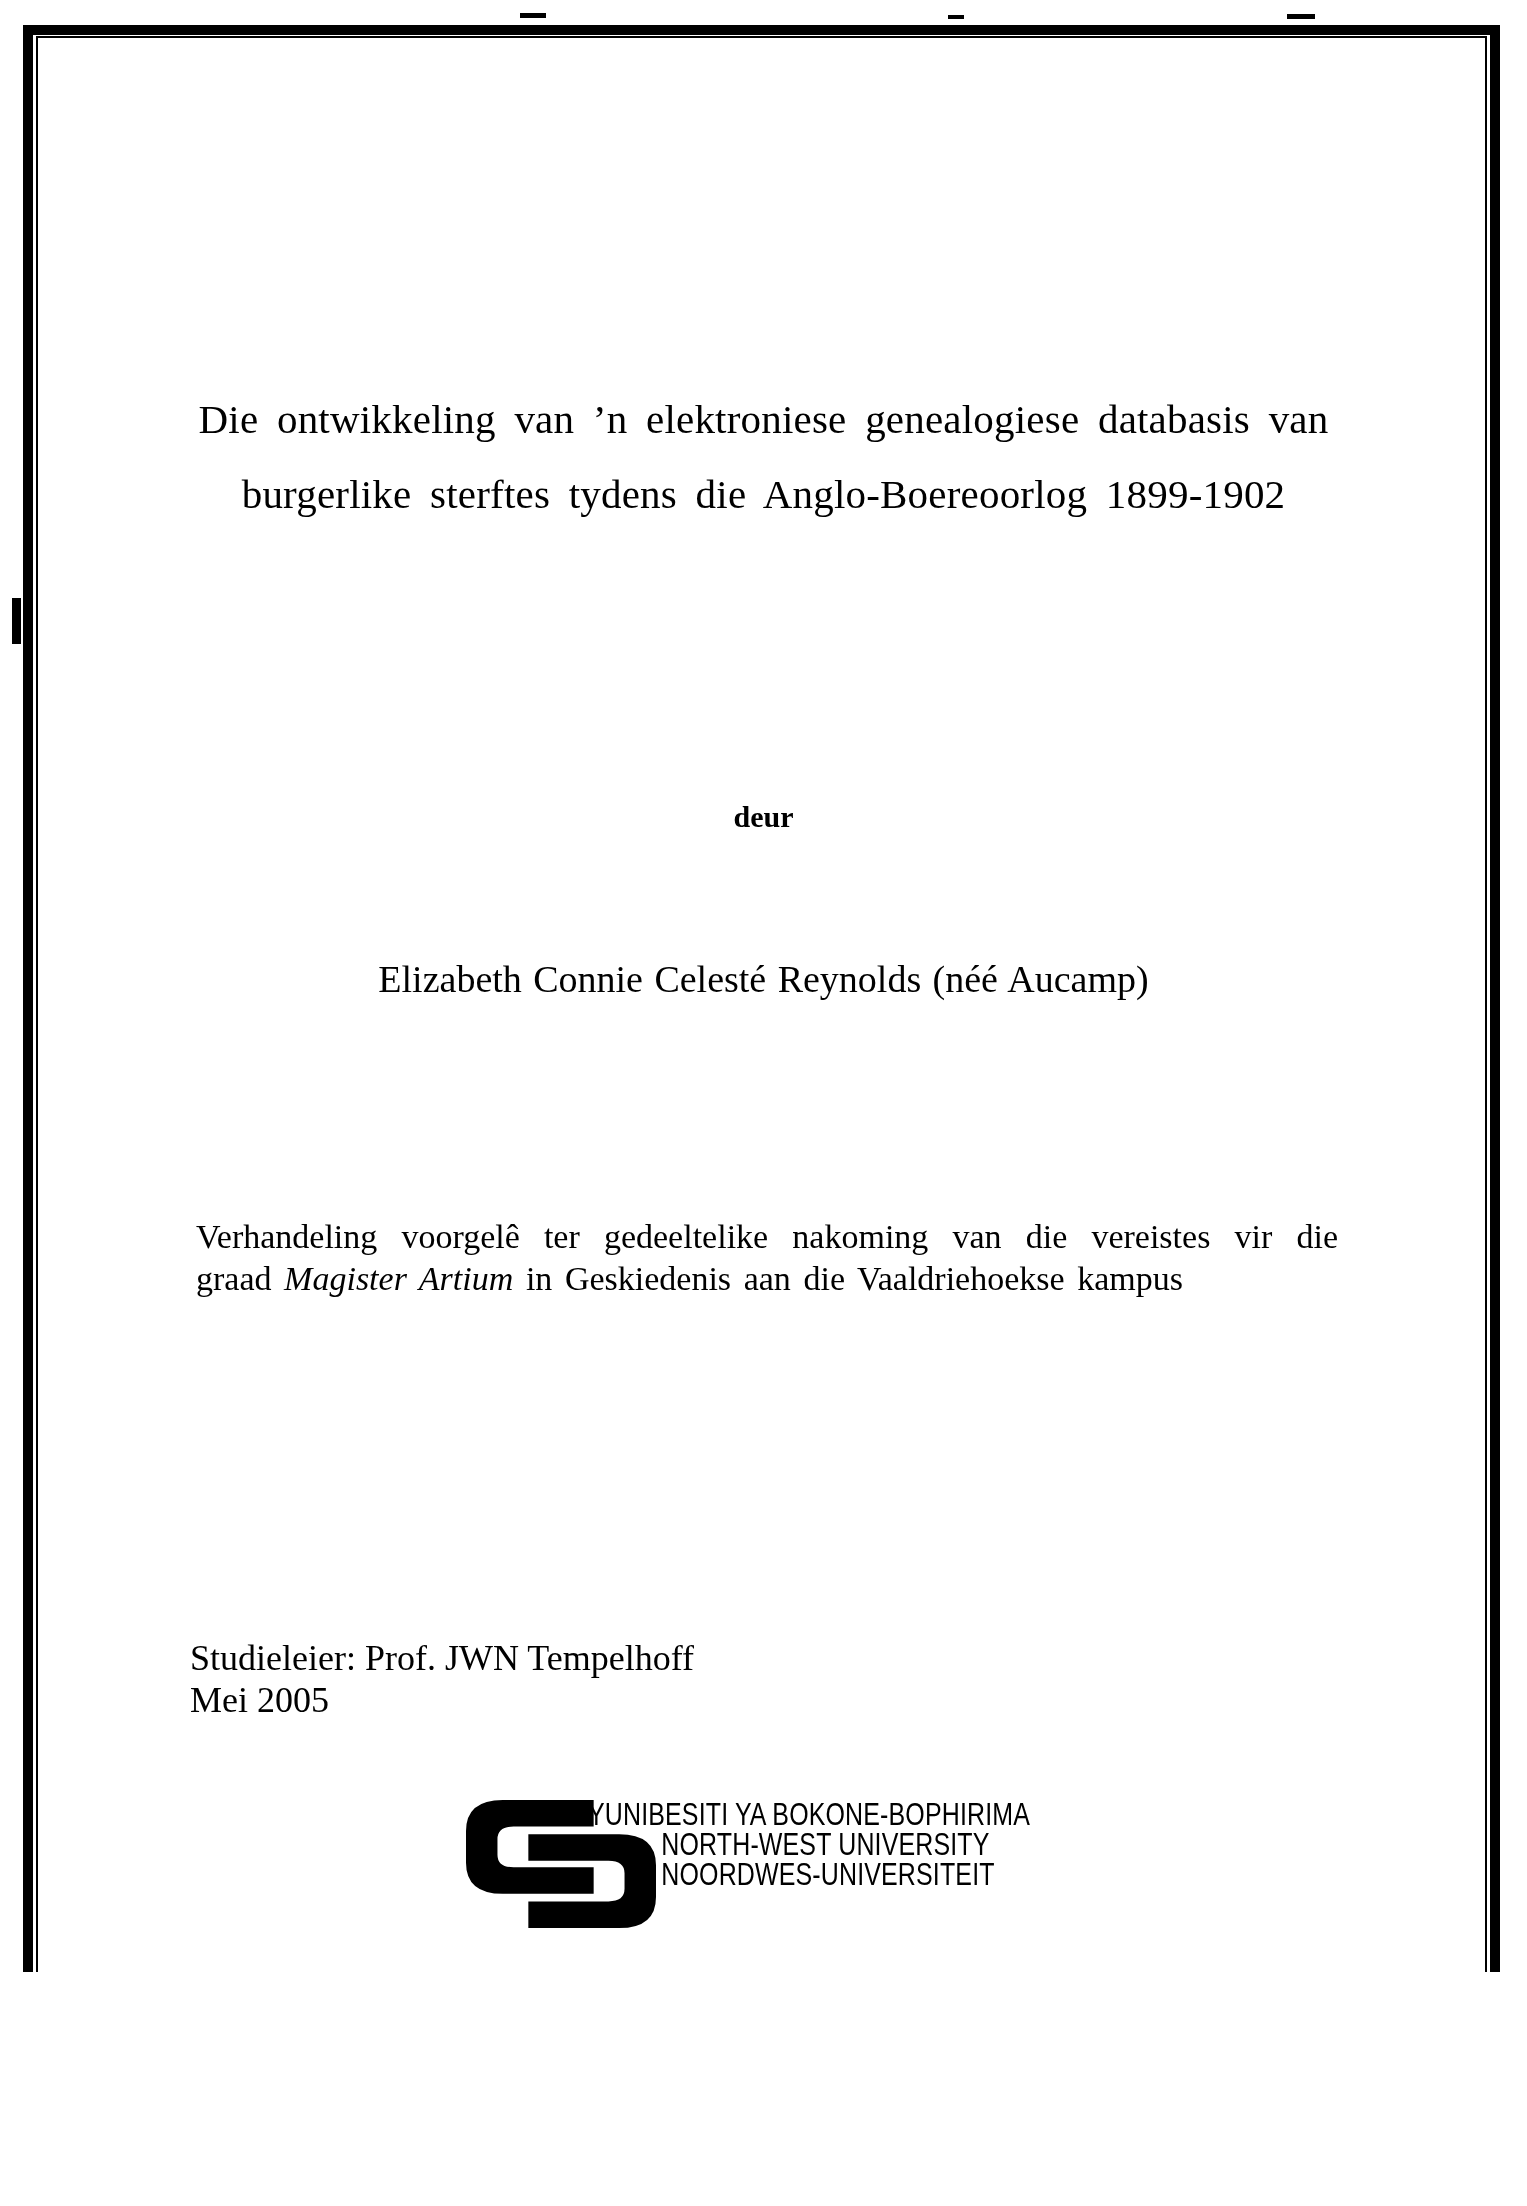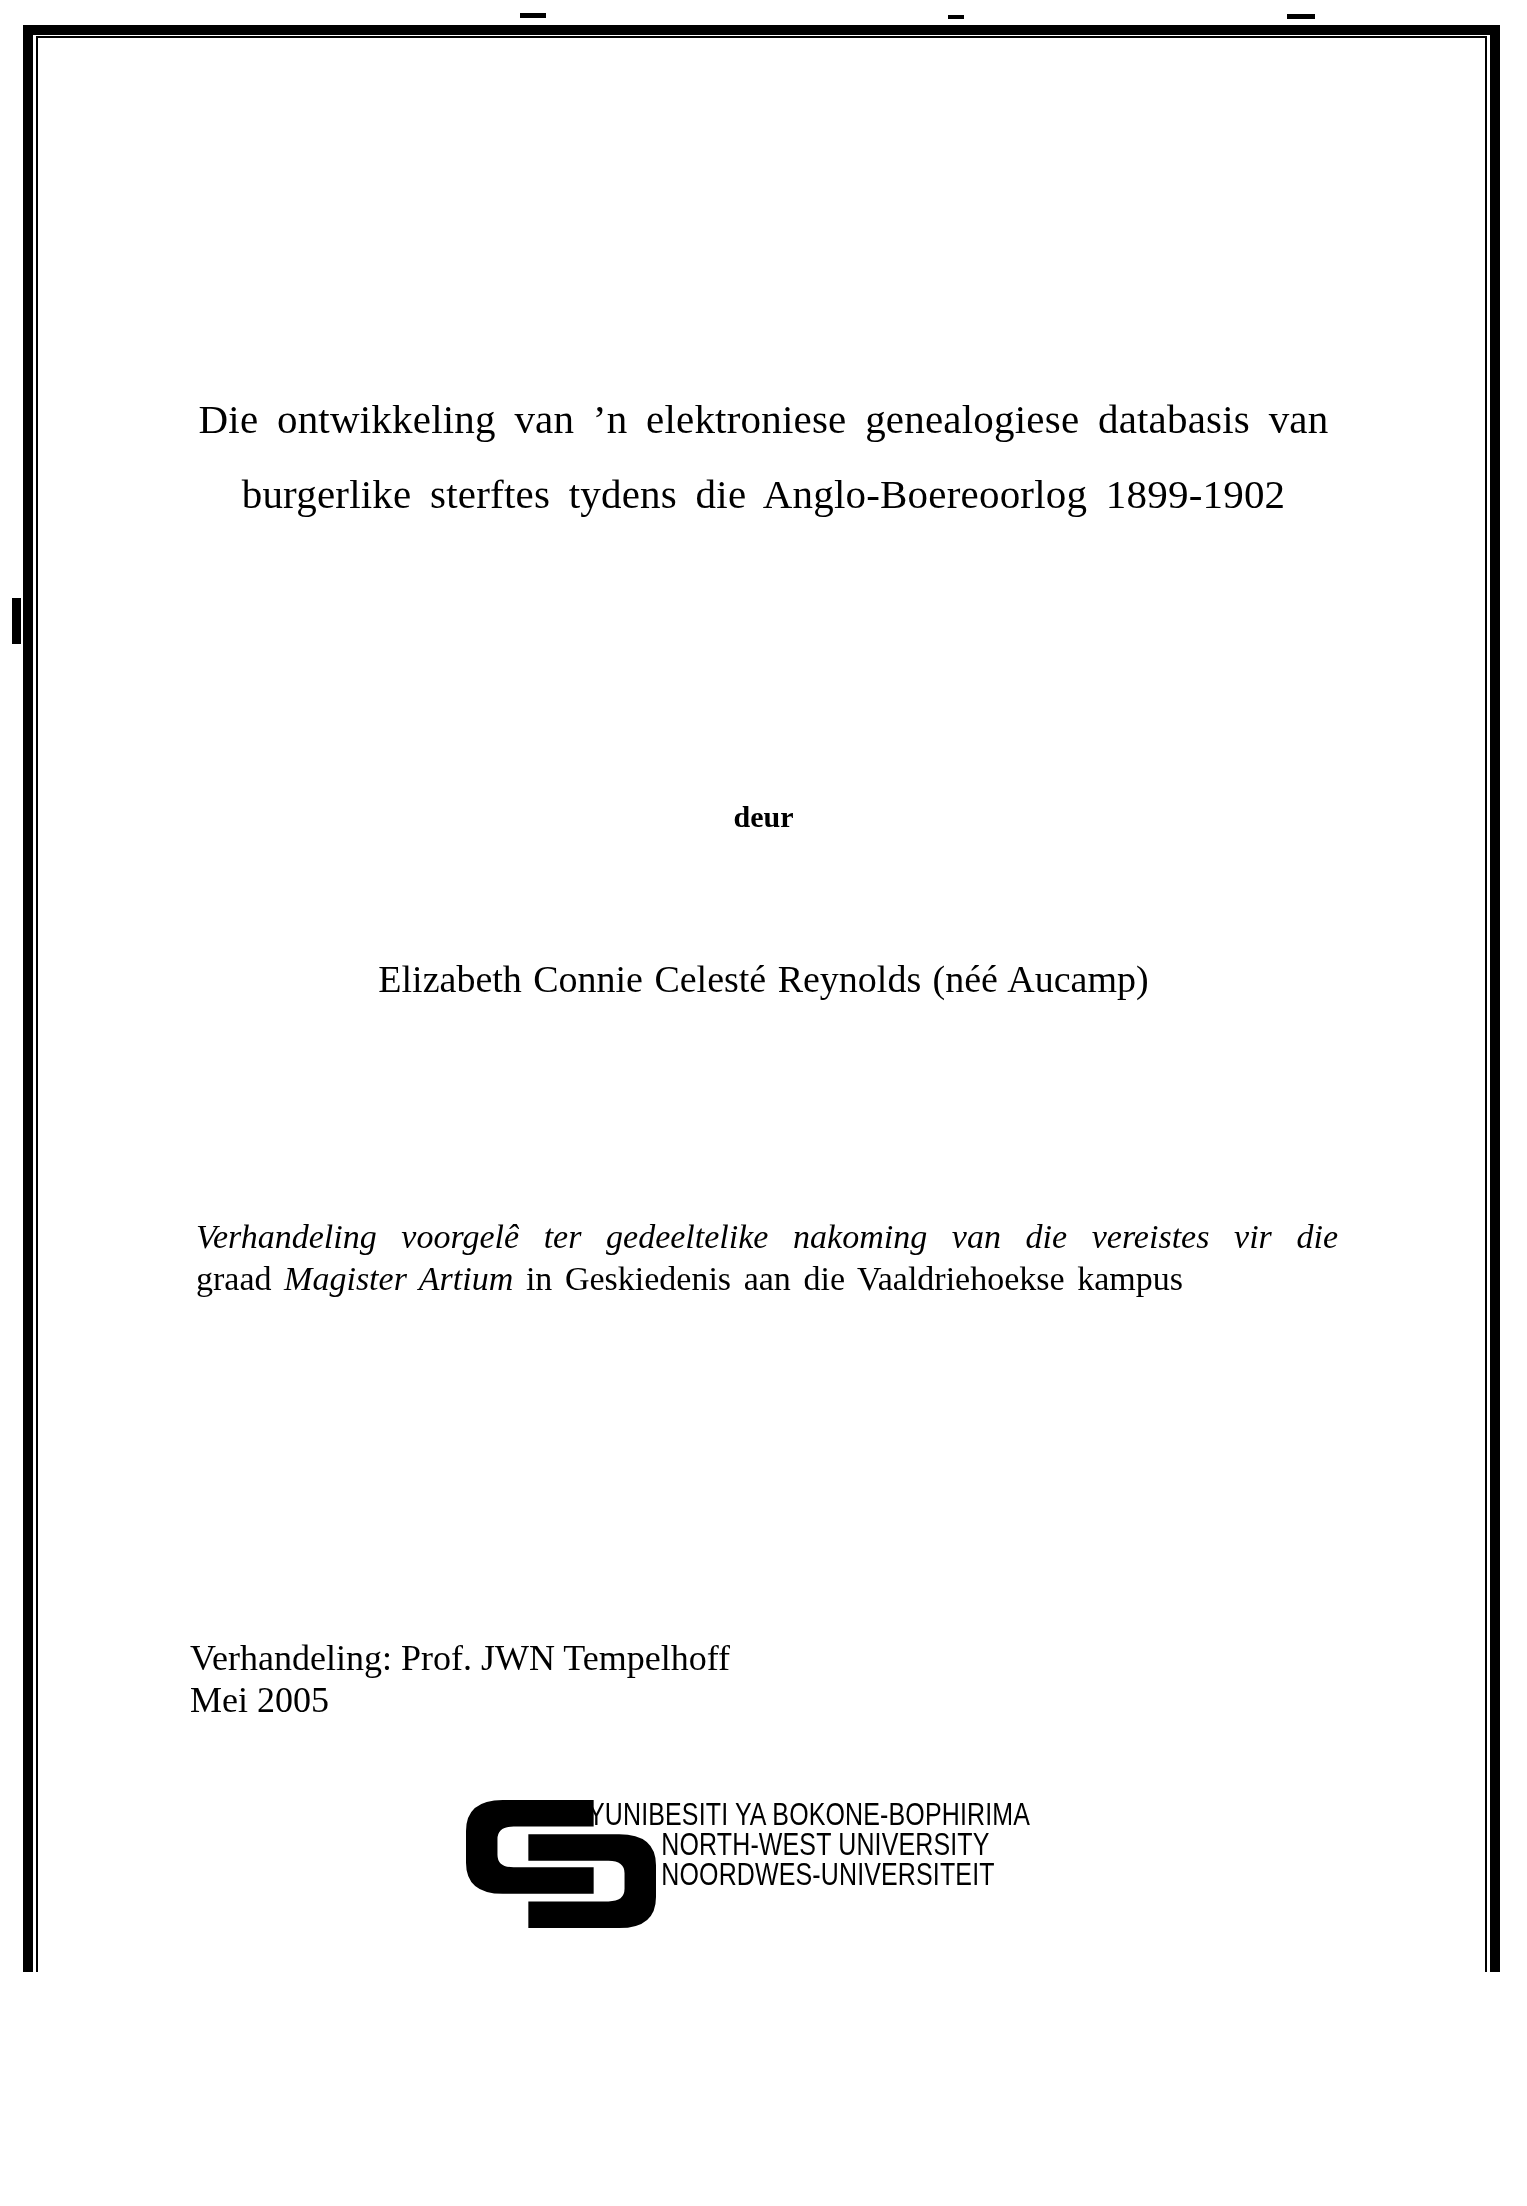"Verhandeling voorgelê ter gedeeltelike" .degree .l1 { font-style: italic -> none }
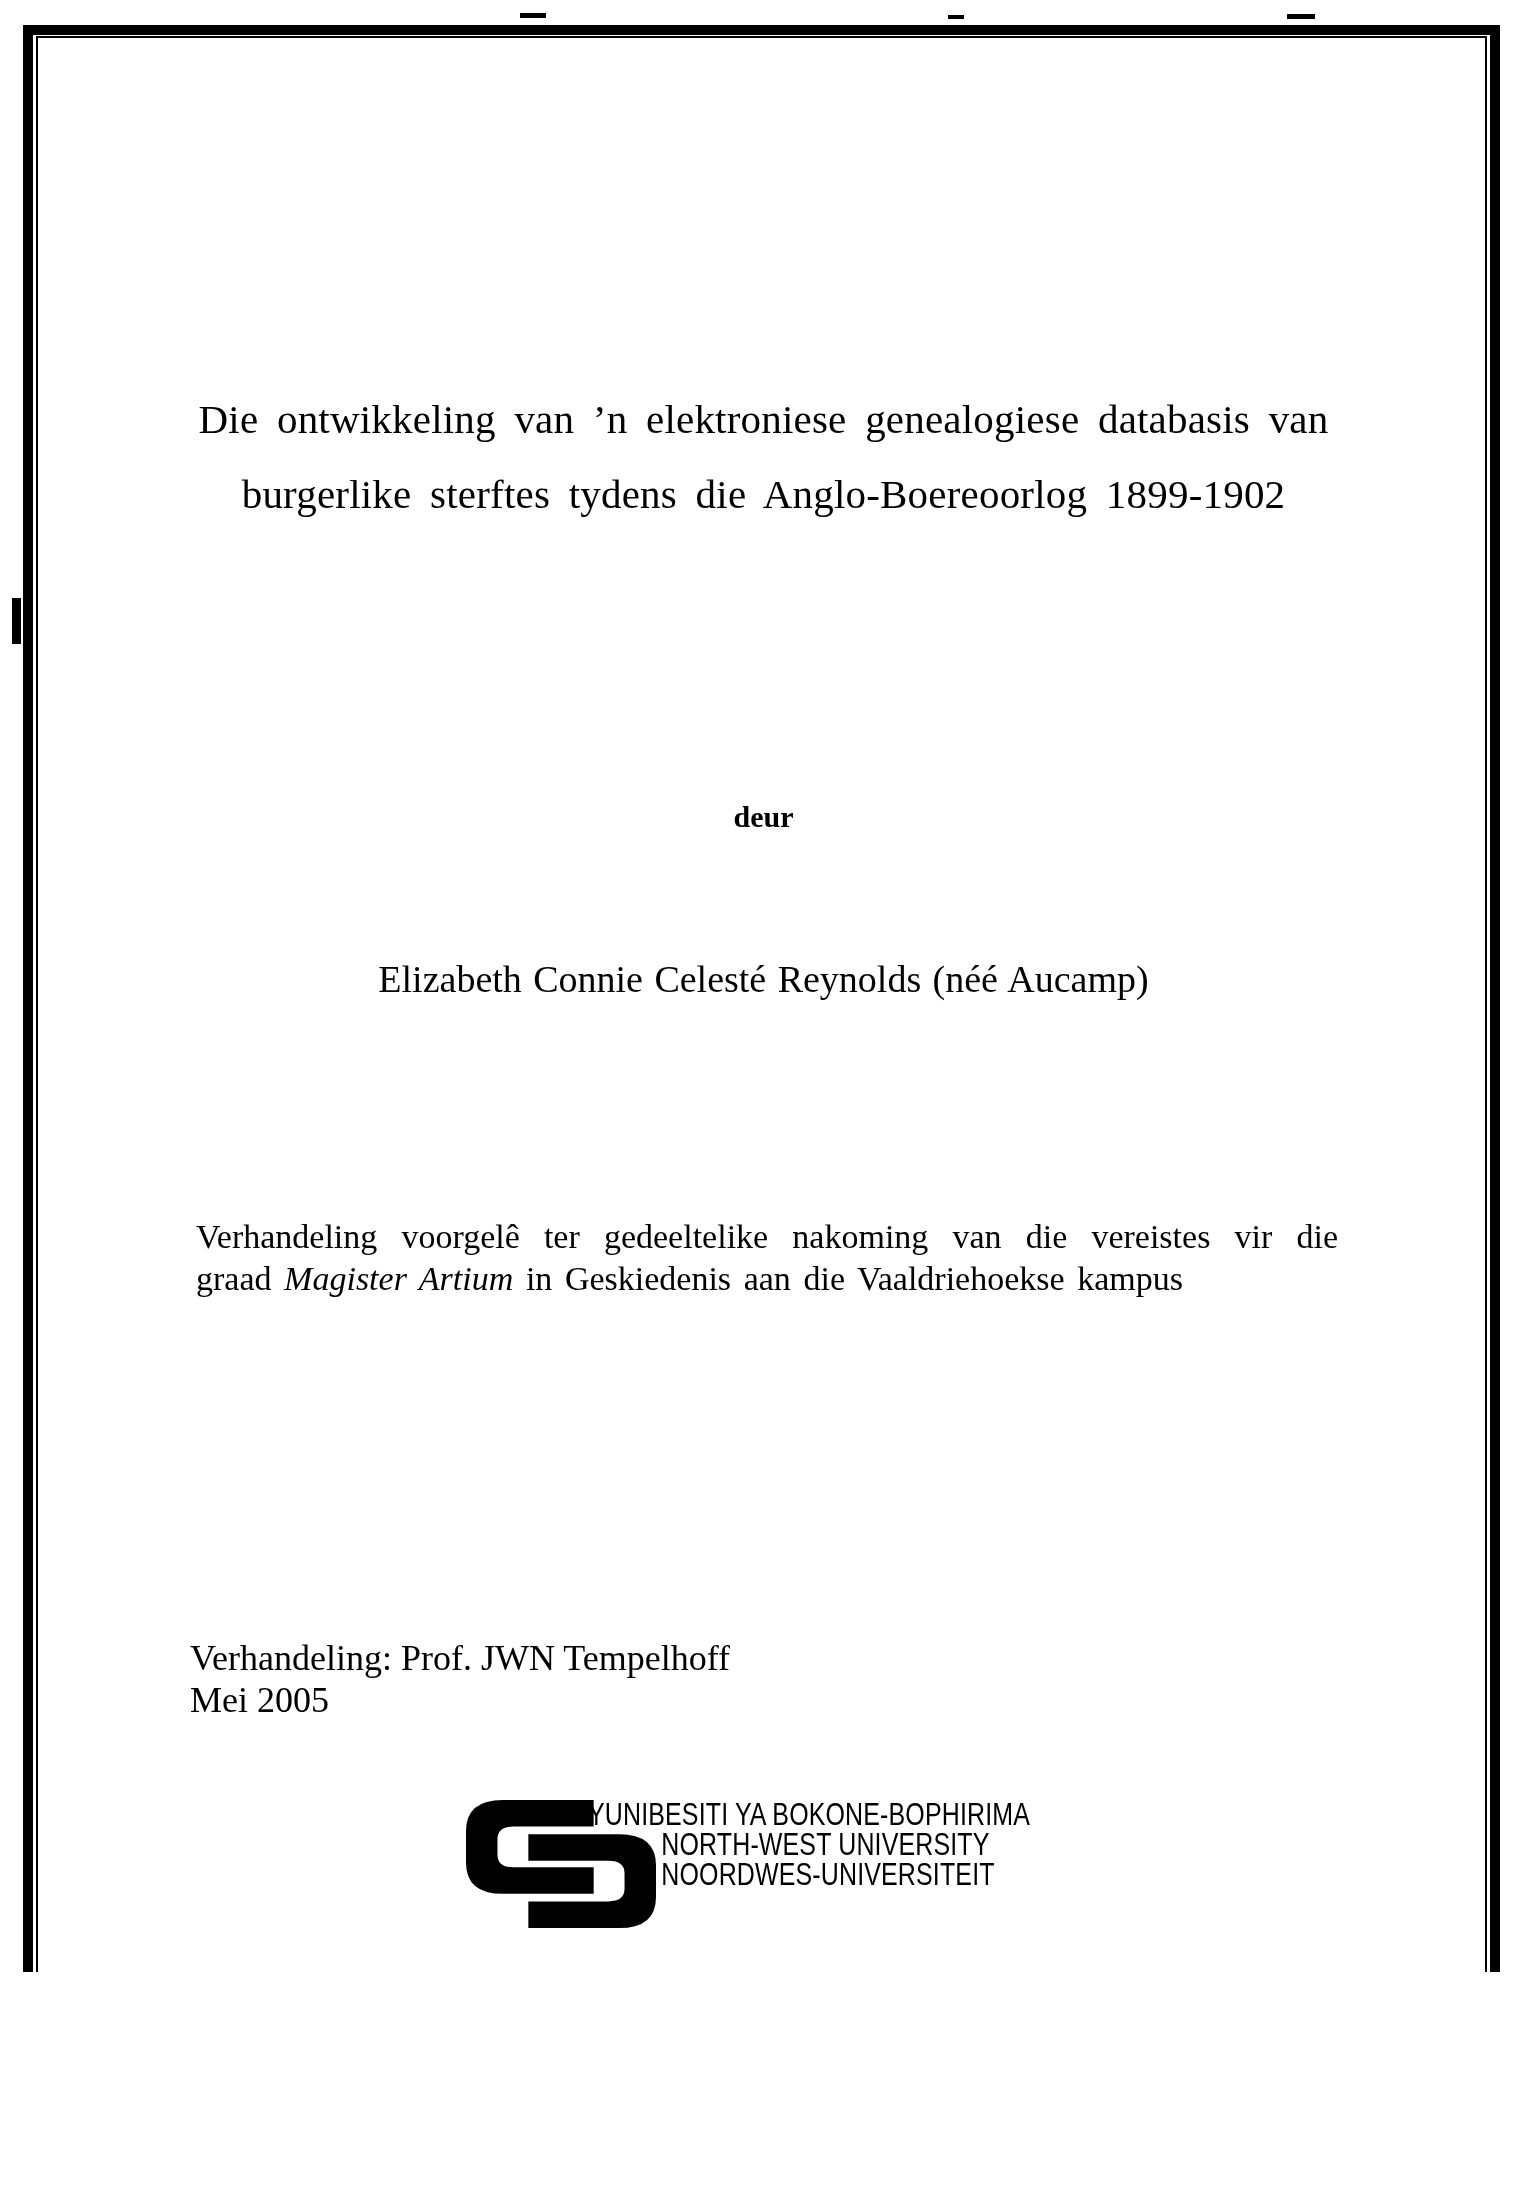"Verhandeling: Prof. JWN Tempelhoff" div { text: Verhandeling -> Studieleier }
